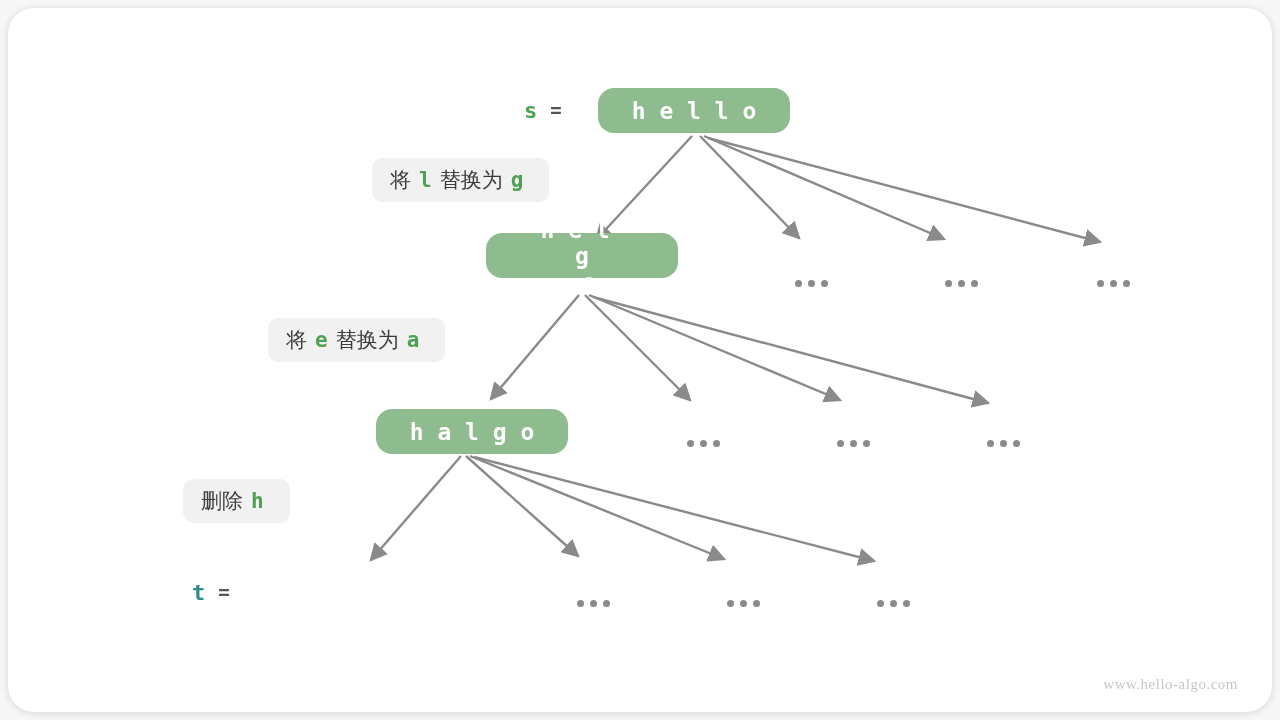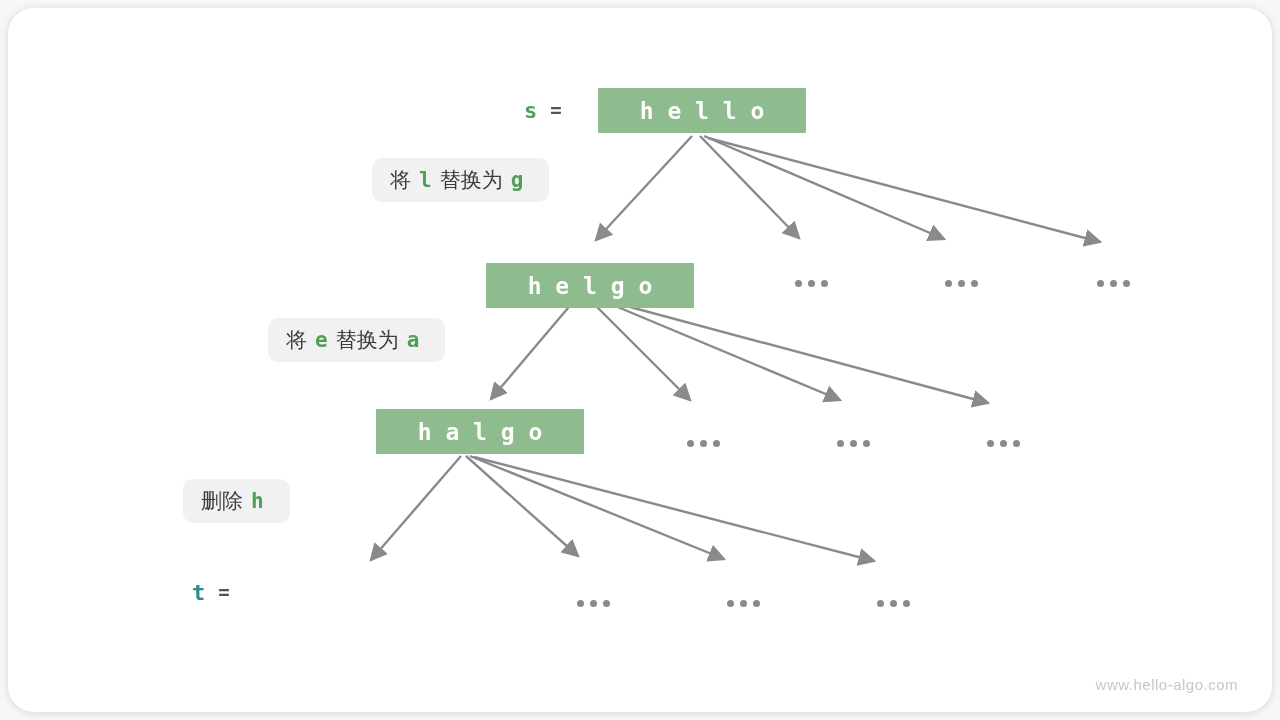"h e l l o" .str-box { border-radius: 1px -> 16px; width: 208px -> 192px }
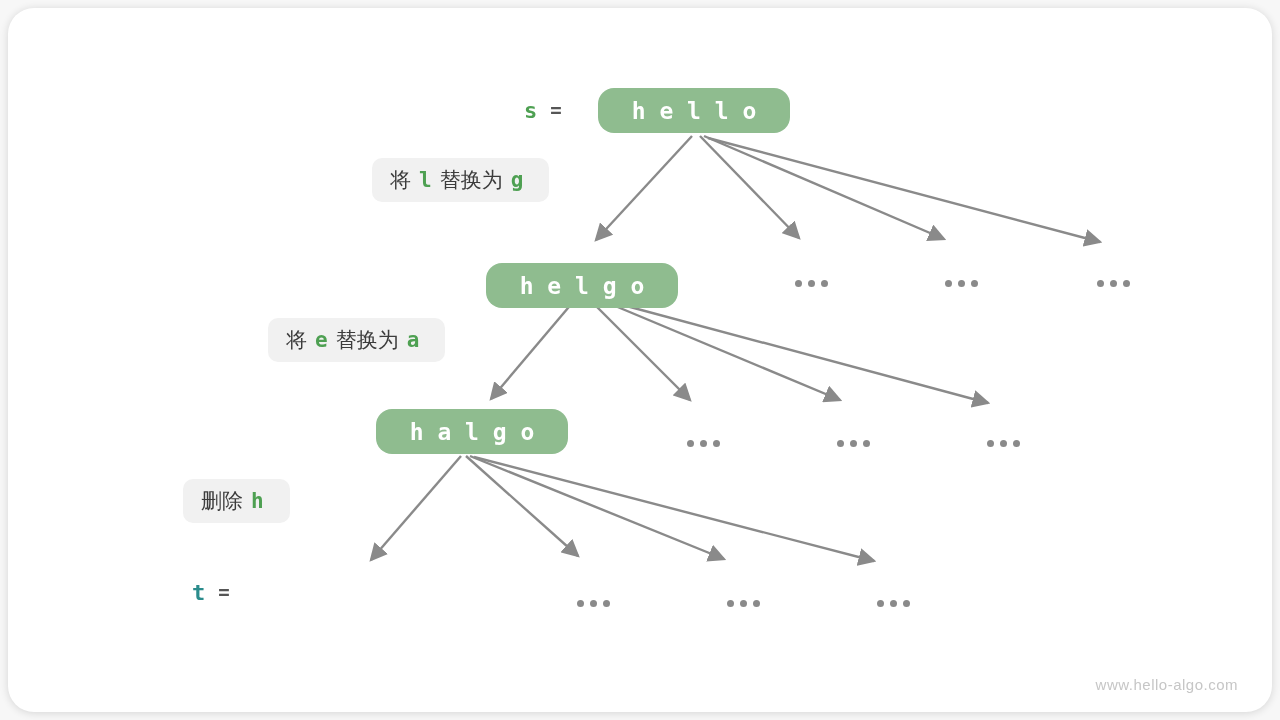"h e l" div.str-box { flex-direction: none -> column; top: 263px -> 233px }
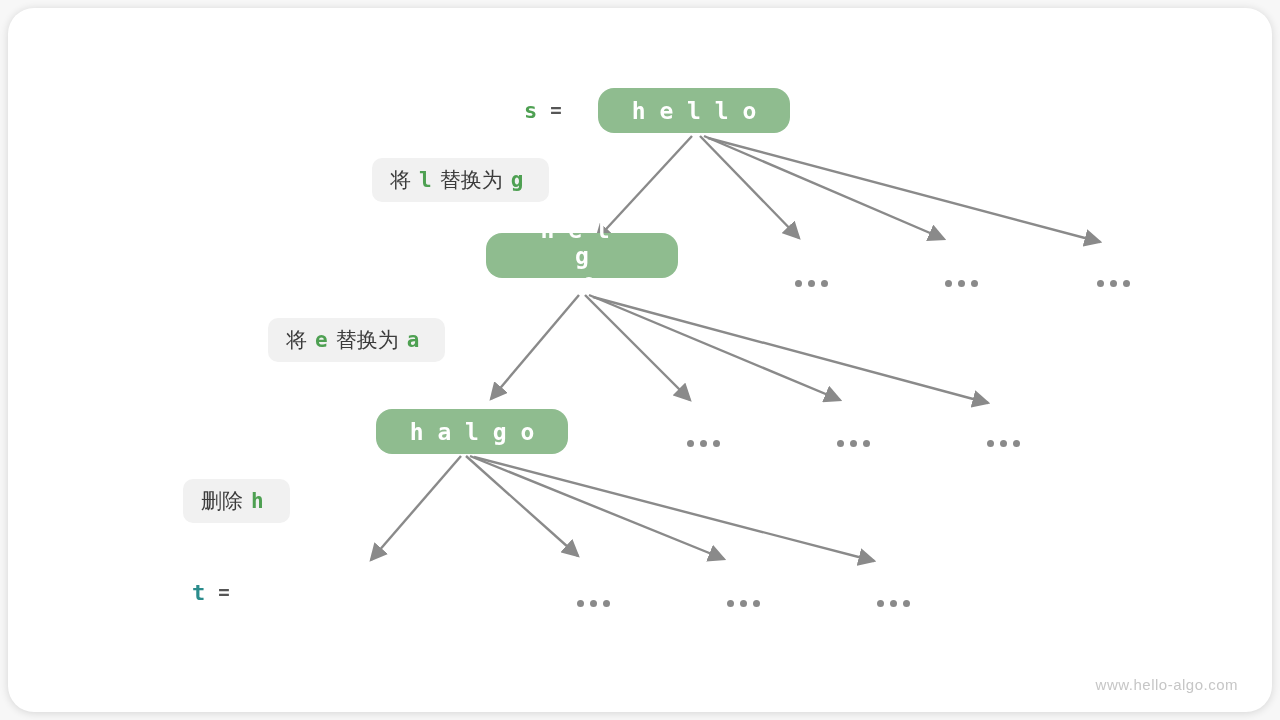"www.hello-algo.com" .watermark { font-family: Liberation Sans, sans-serif -> Liberation Serif, serif }
